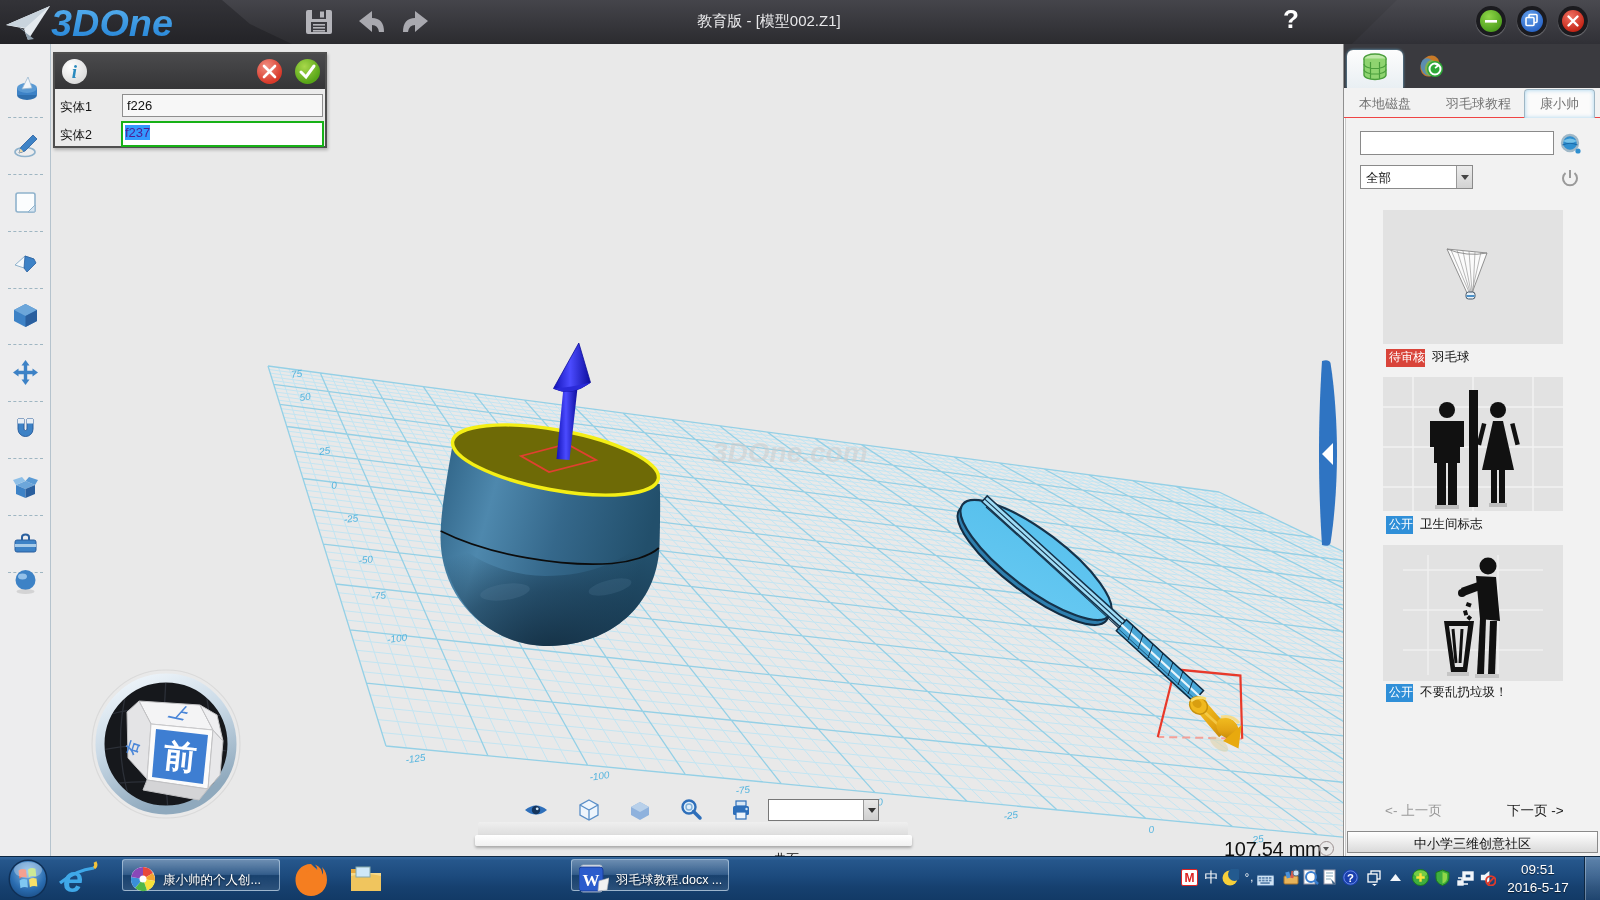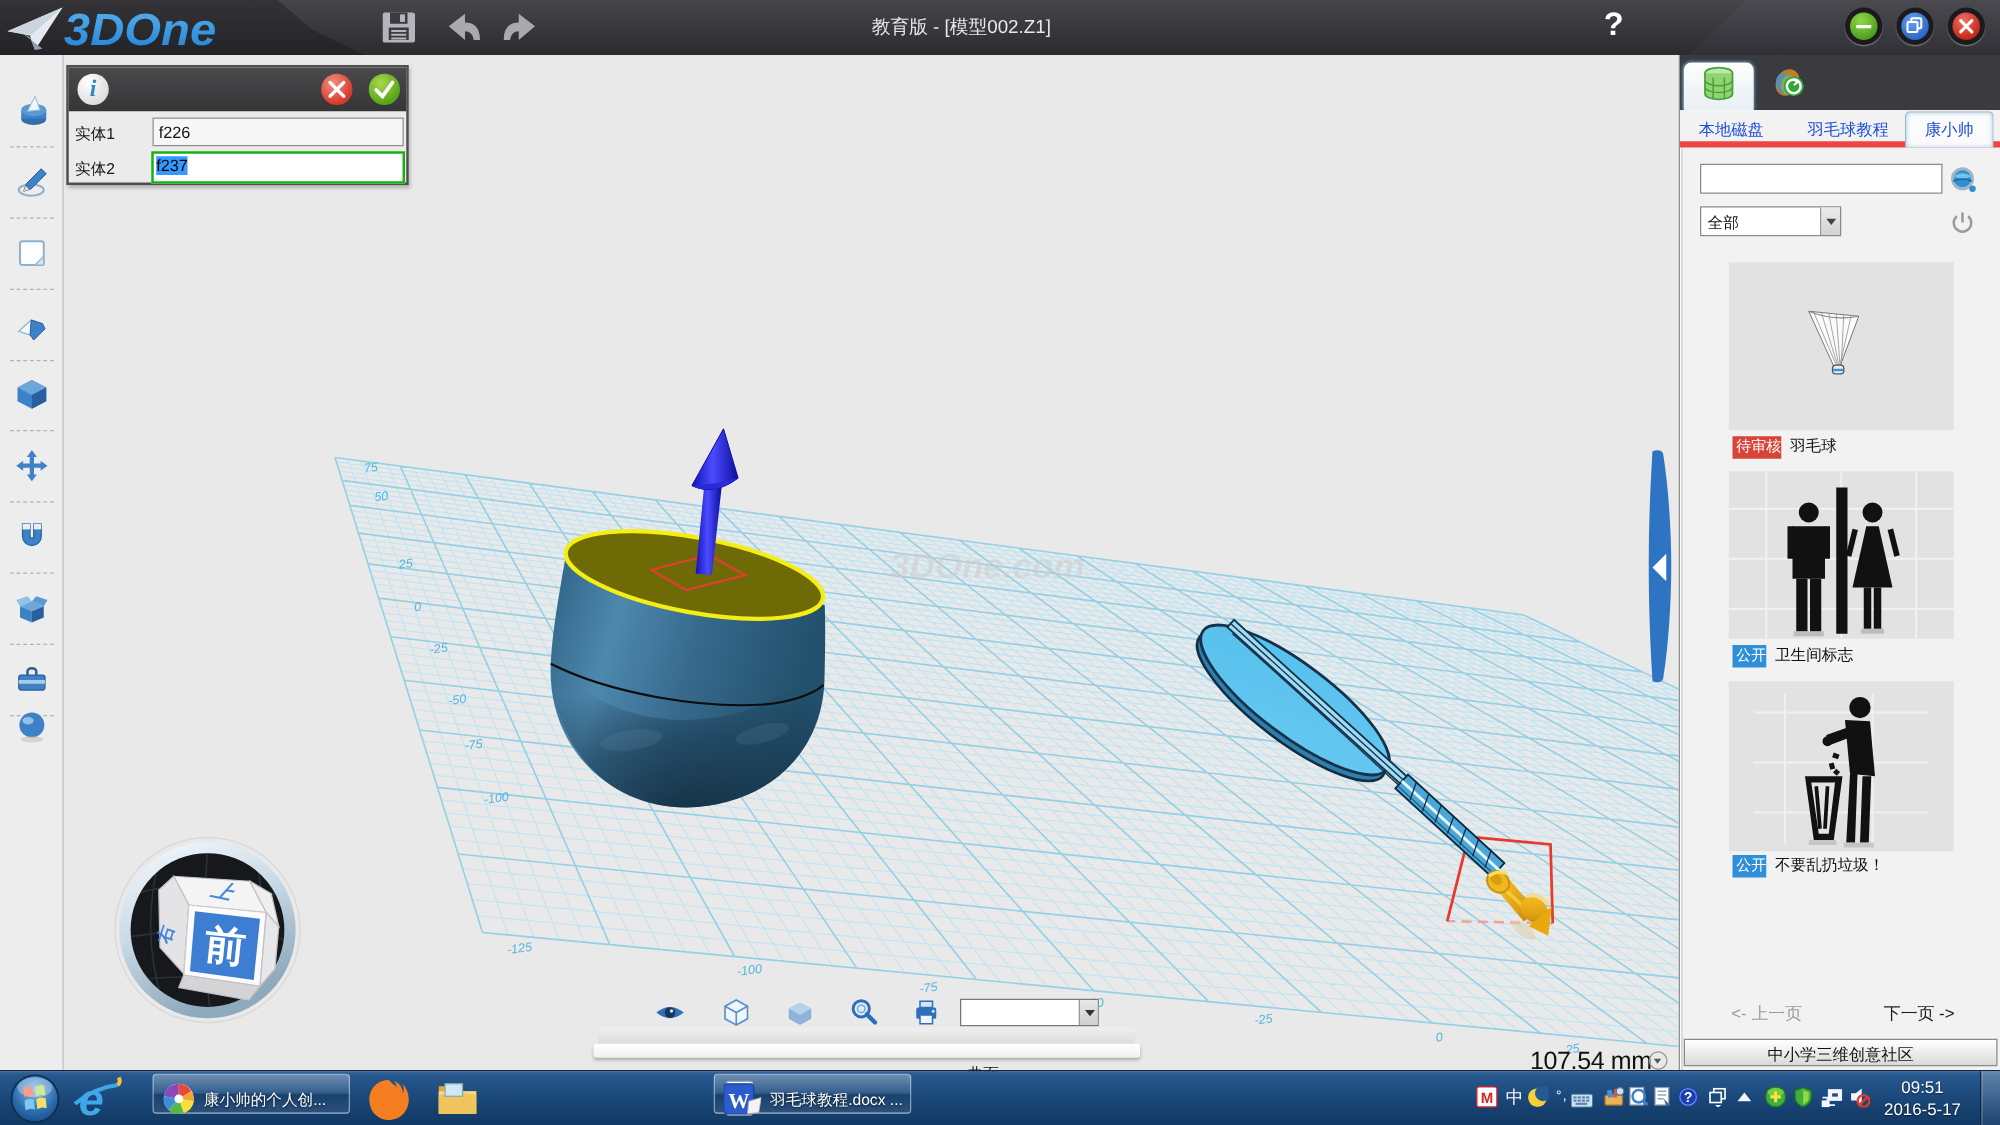"本地磁盘" #rp-tabs { border-bottom: 5px solid #ef4444 -> 1px solid #ef4444; color: #1d4ed8 -> #737373 }
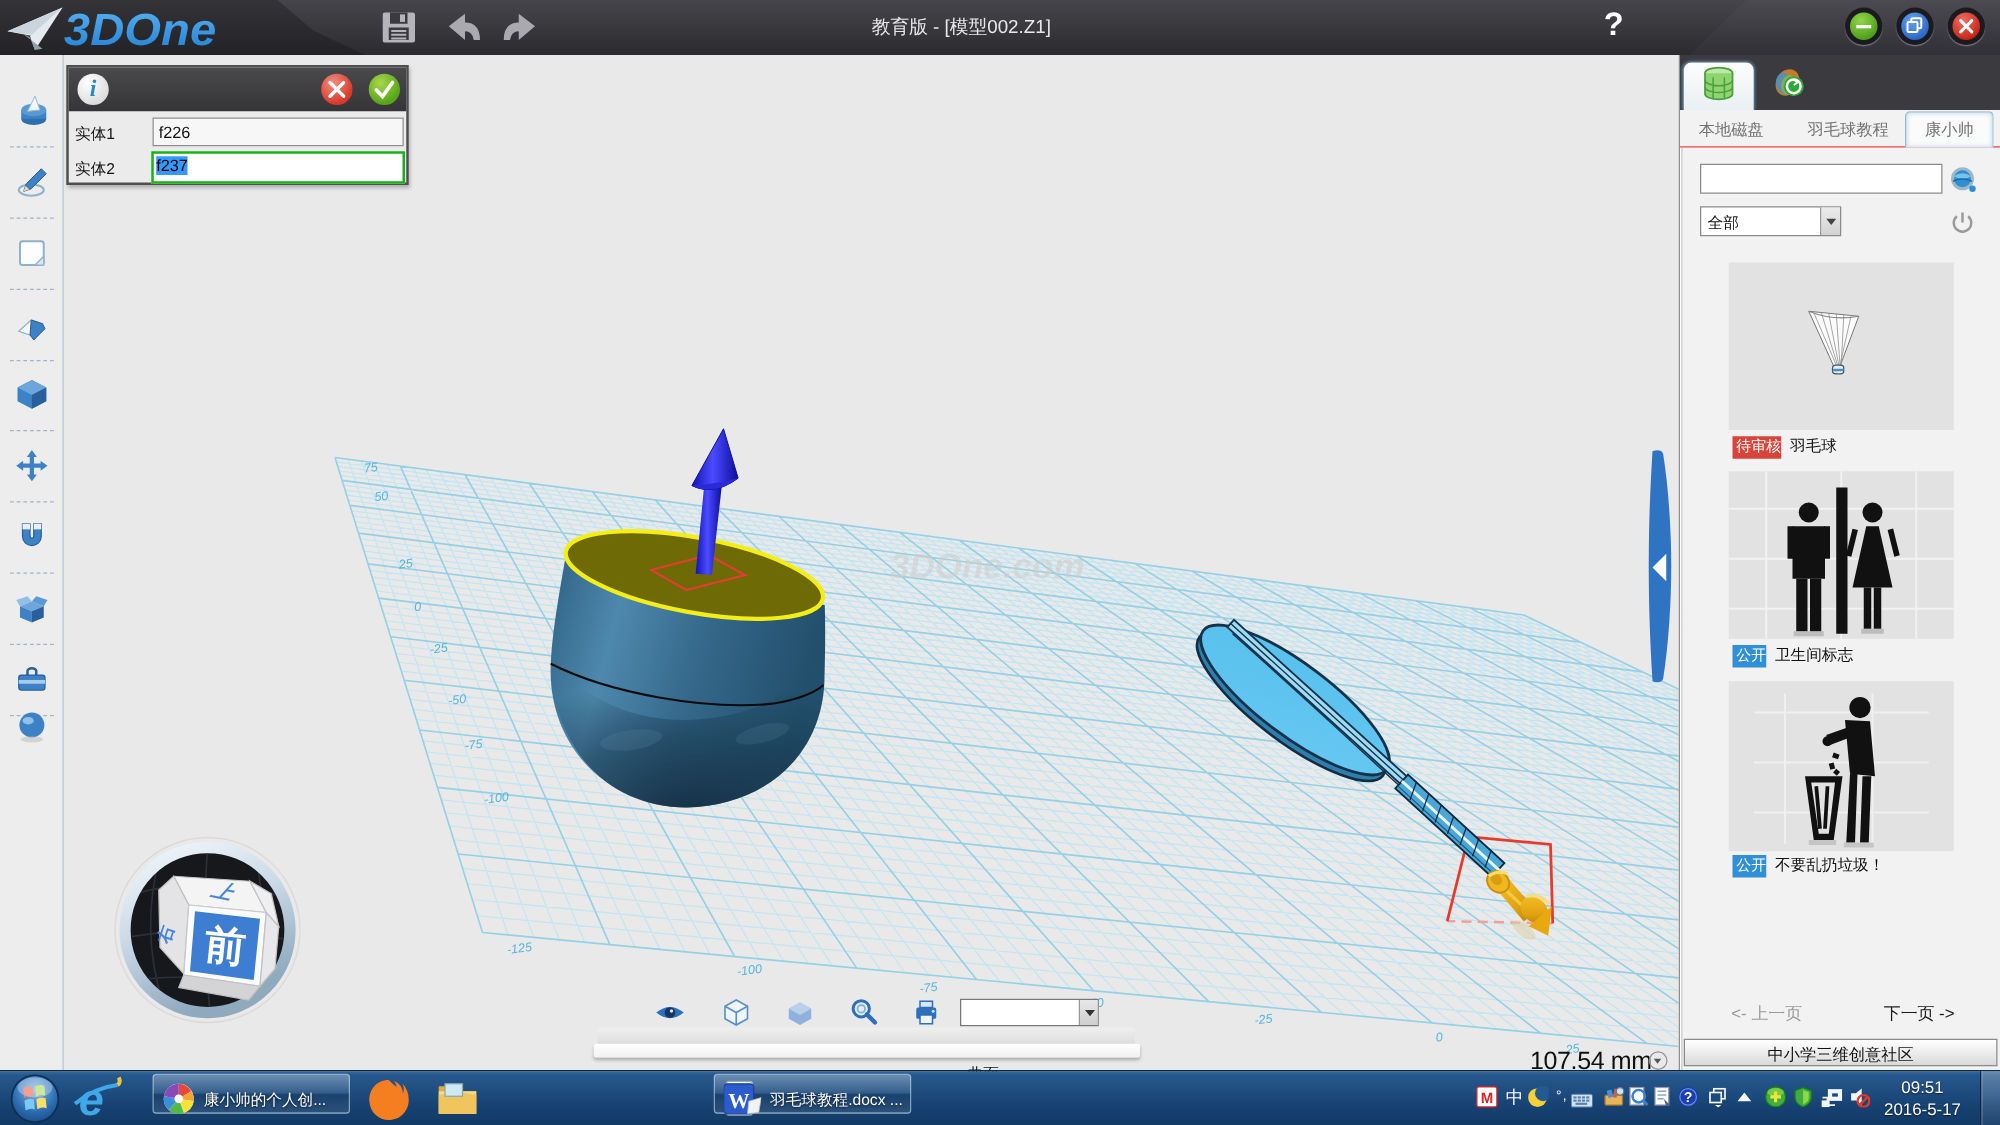"f237" #in2 span { color: #000000 -> #4c1d95 }
